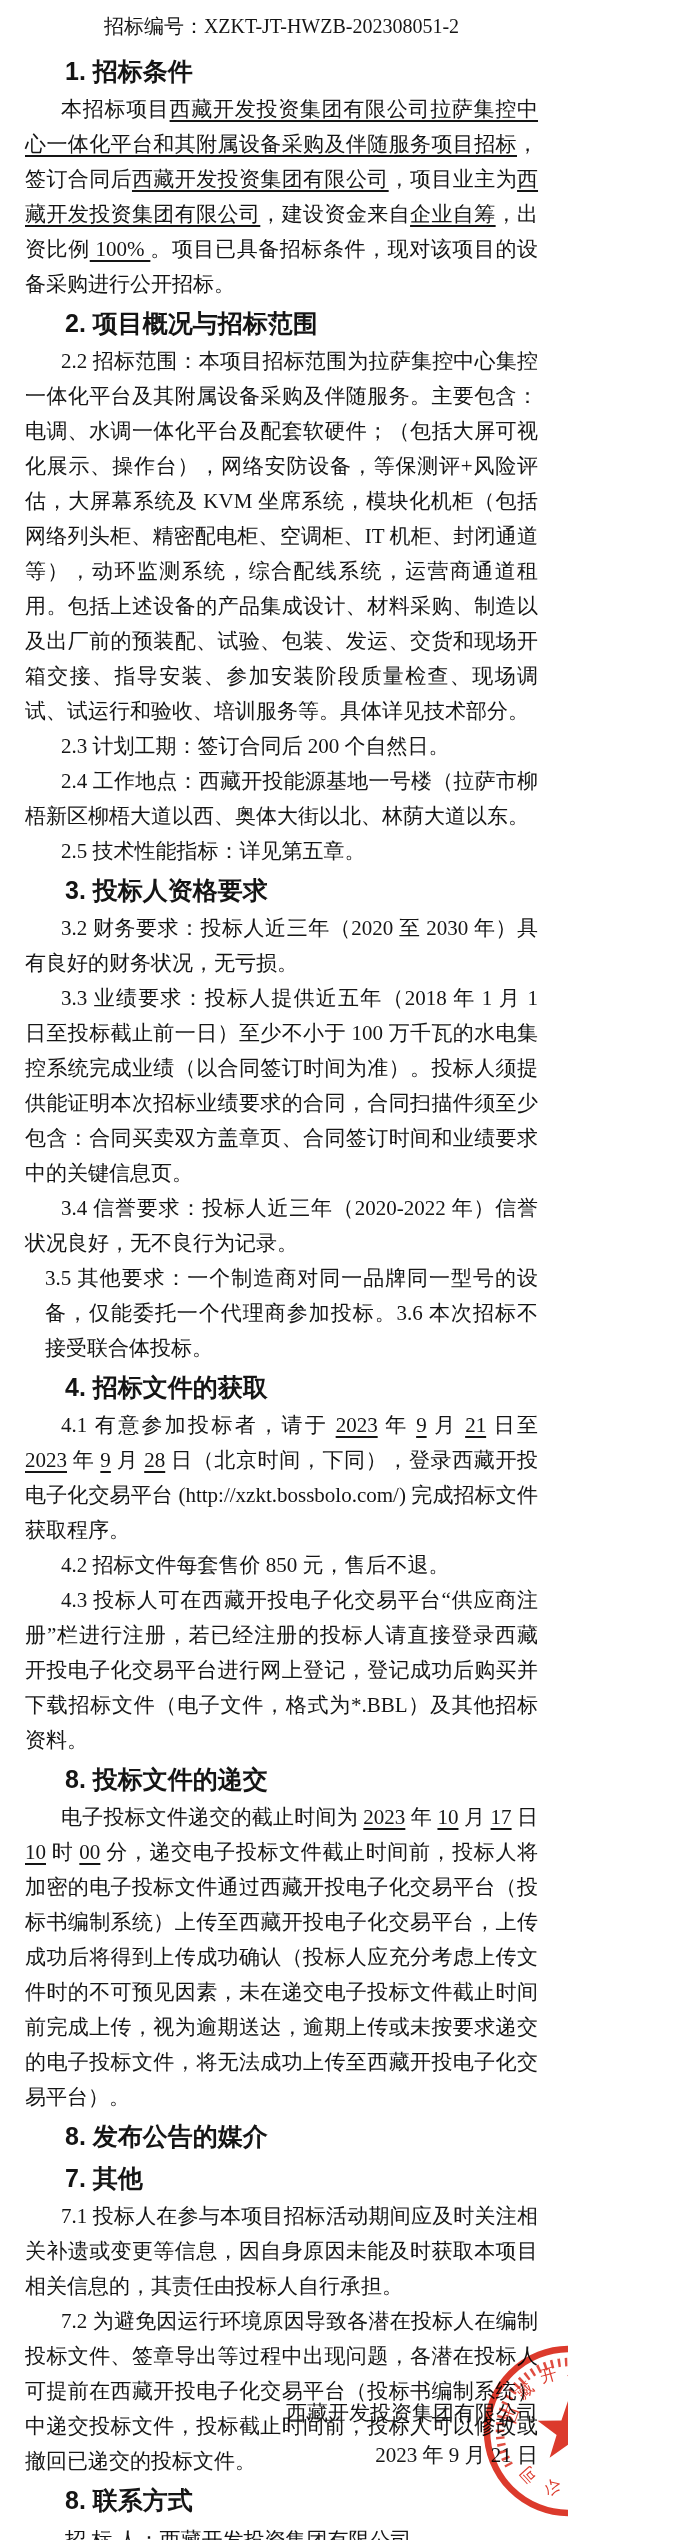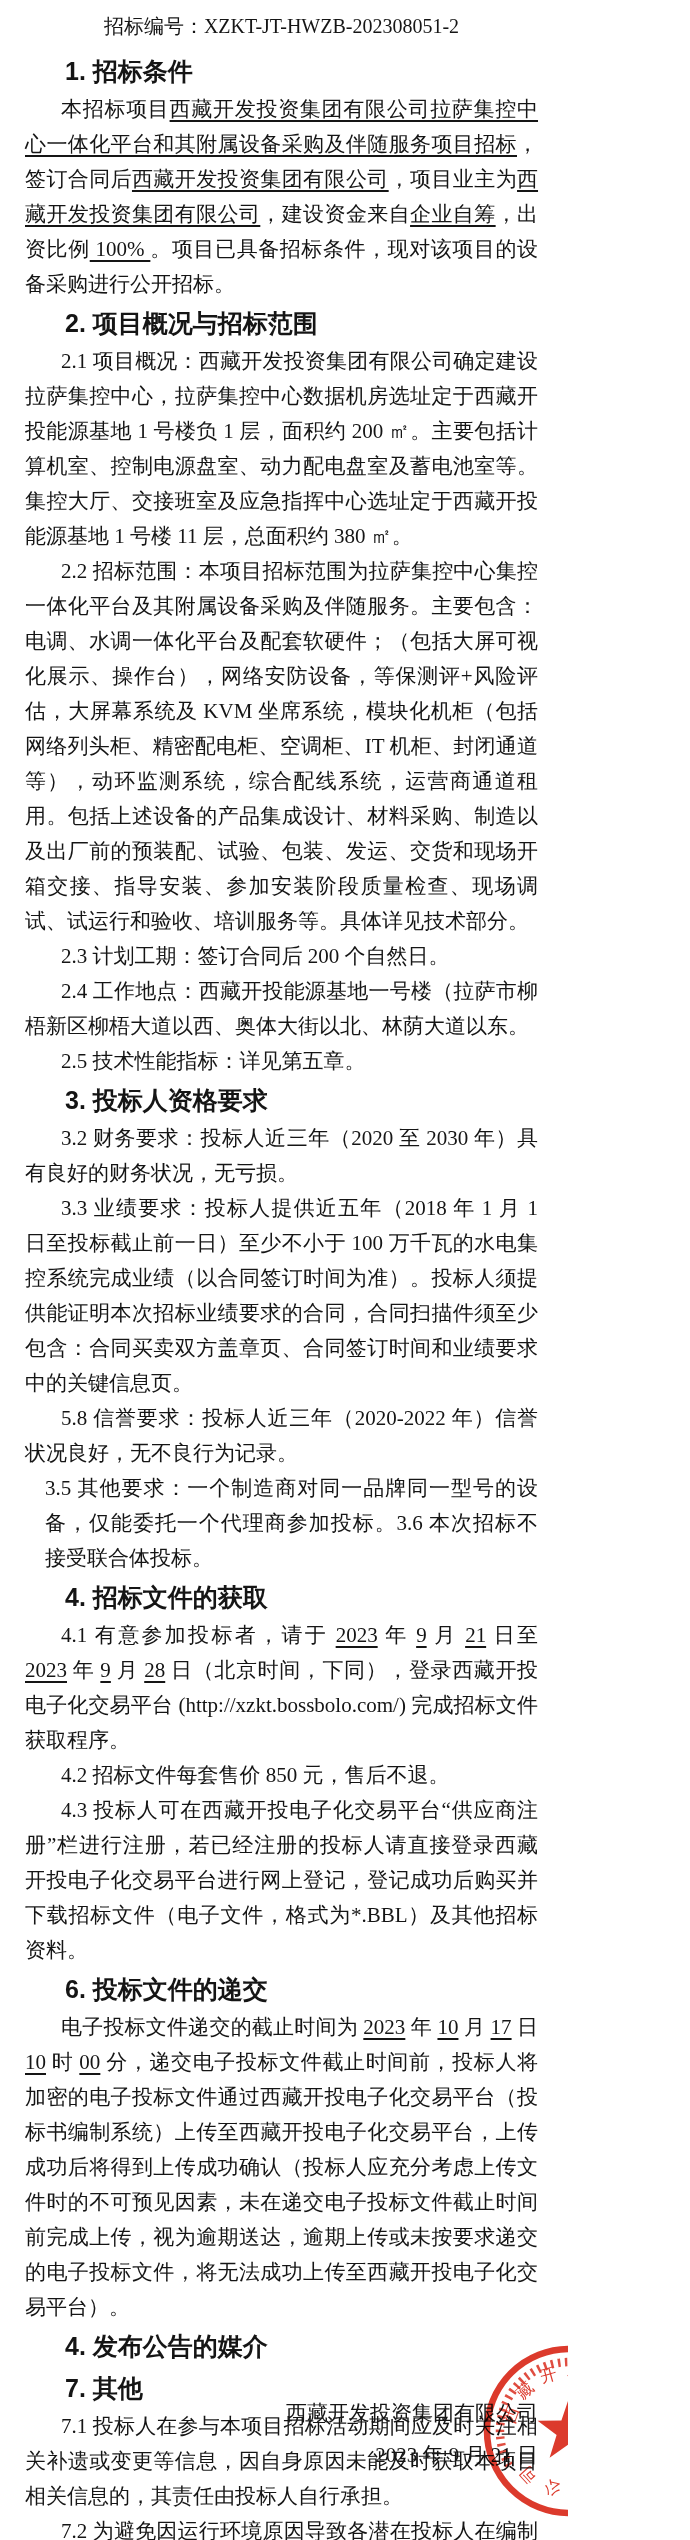"2.1" p.body { html: <p><span>2.1 项目概况：西藏开发投资集团有限公司确定建设拉萨集控中心，拉萨集控中心数据机房选址定于西藏开投能源基地 1 号楼负 1 层，面积约 200 ㎡。主要包括计算机室、控制电源盘室、动力配电盘室及蓄电池室等。集控大厅、交接班室及应急指挥中心选址定于西藏开投能源基地 1 号楼 11 层，总面积约 380 ㎡。</span></p> -> none }
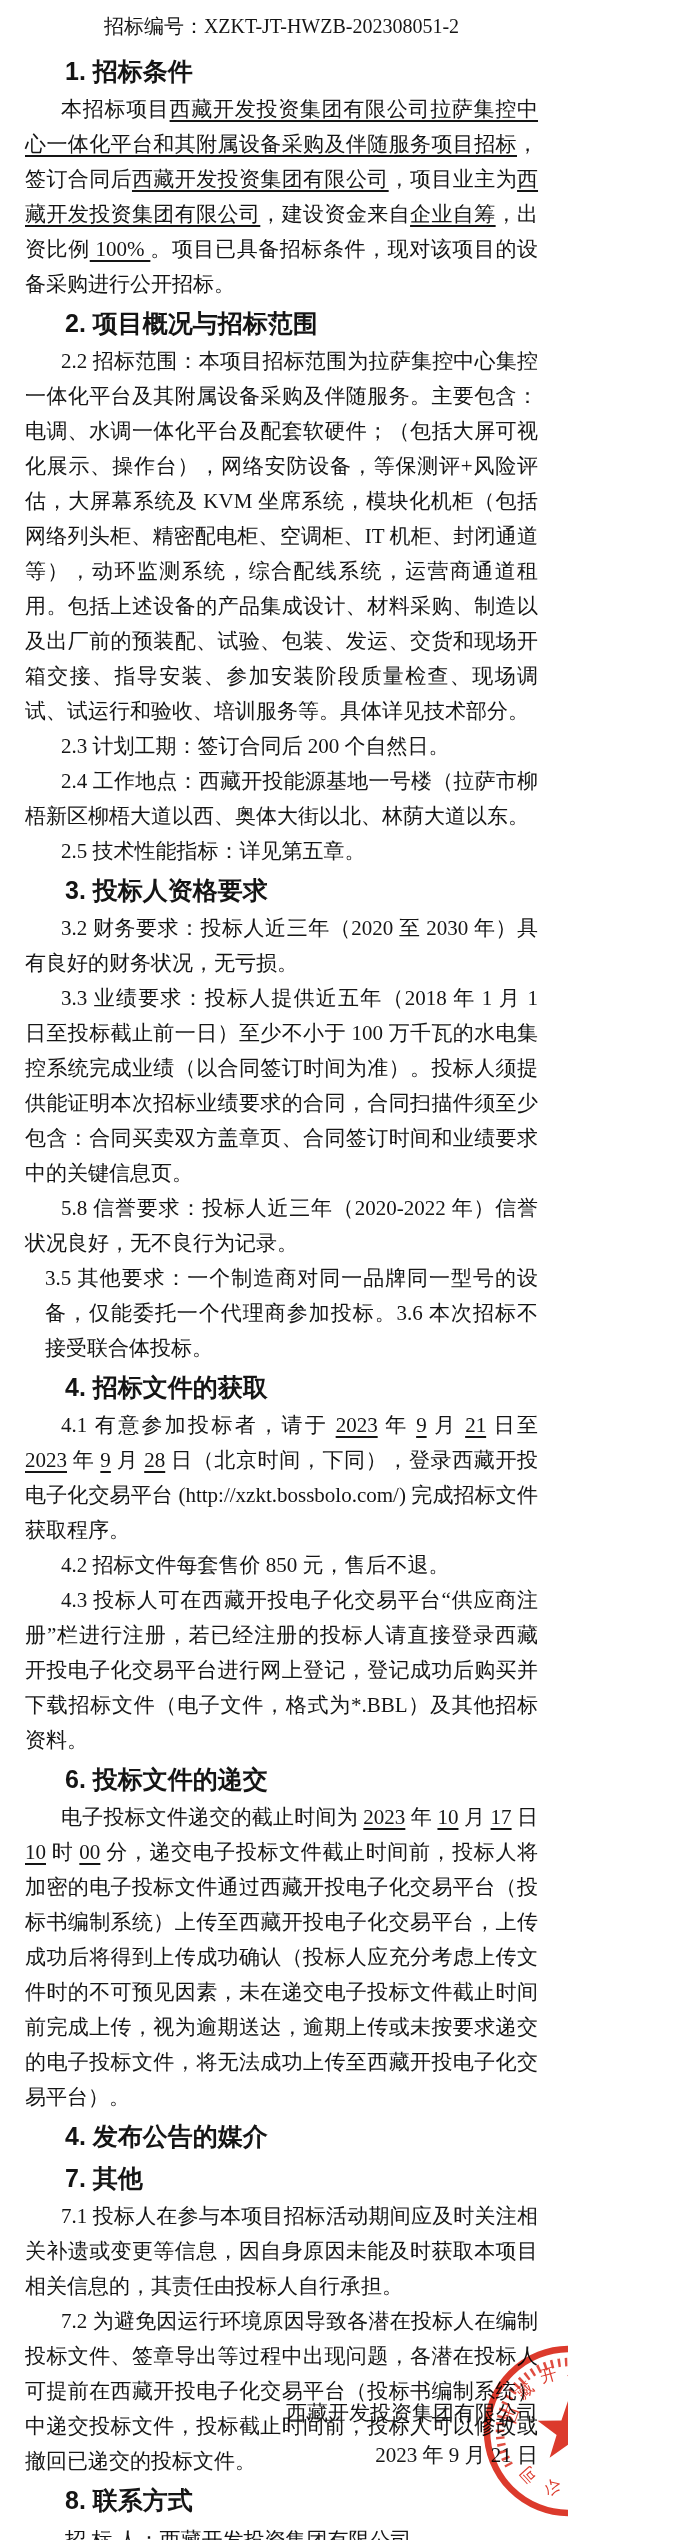"5.8 信誉要求：投标人近三年（2020-2022" span { text: 5.8 -> 3.4 }
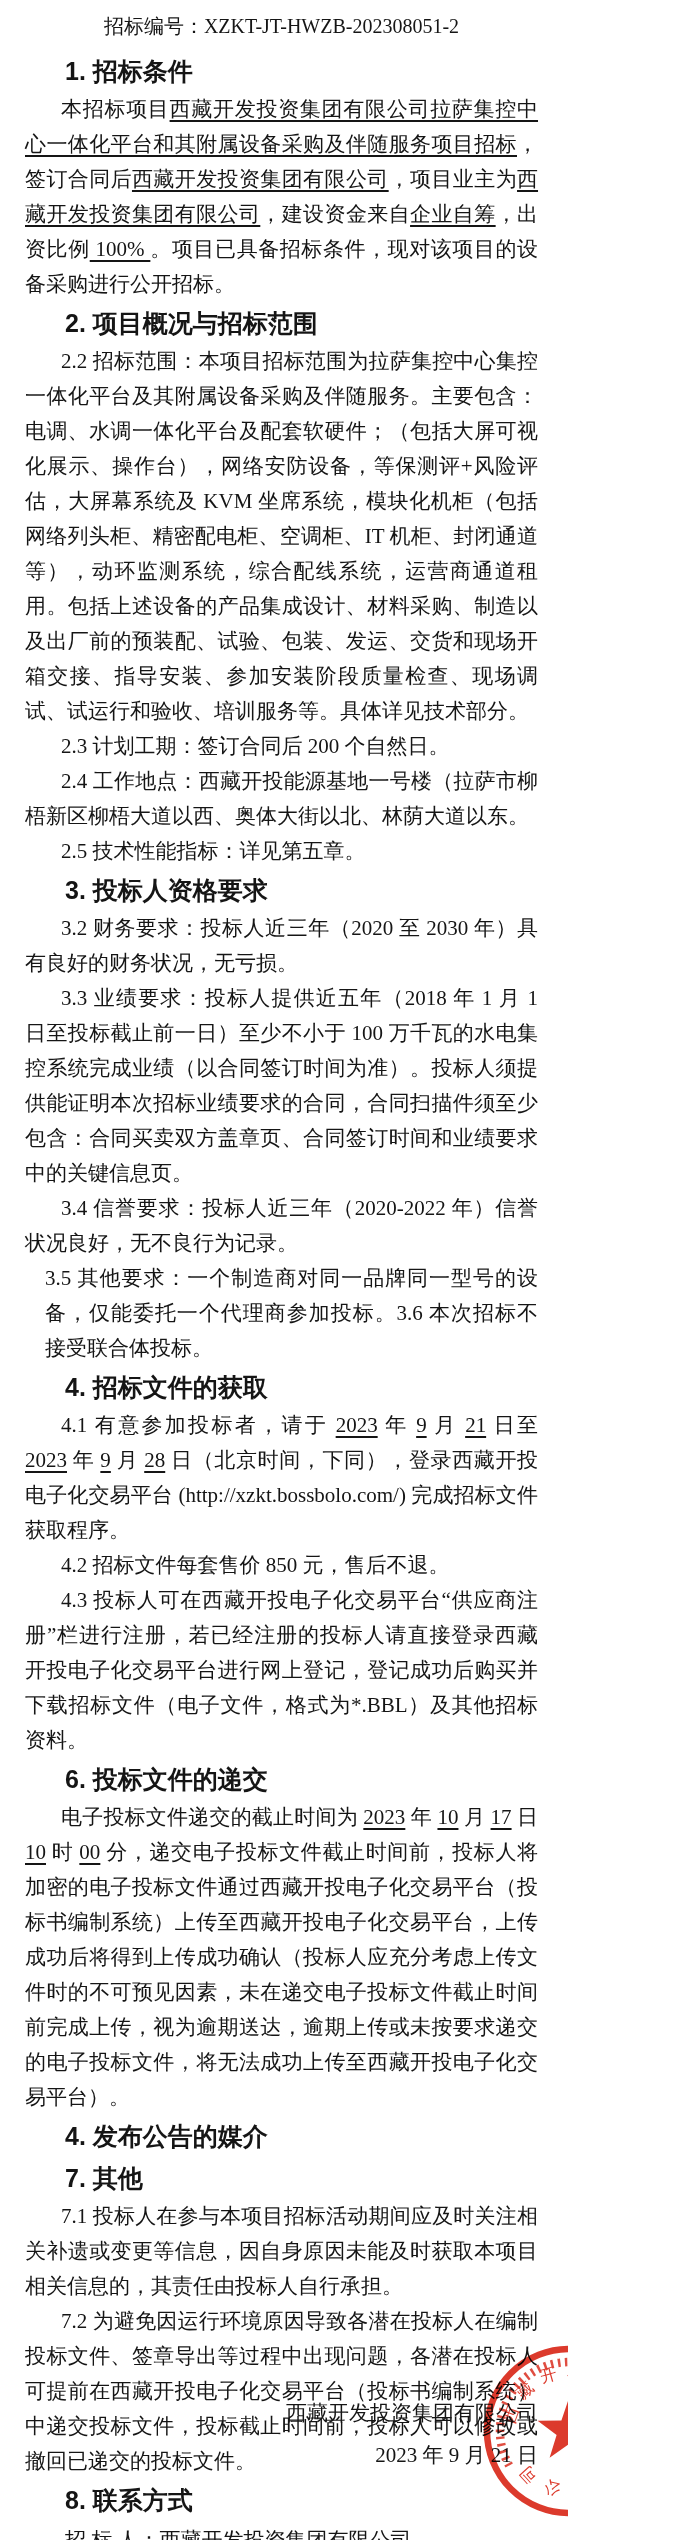"6. 投标文件的递交" span { text: 6 -> 8 }
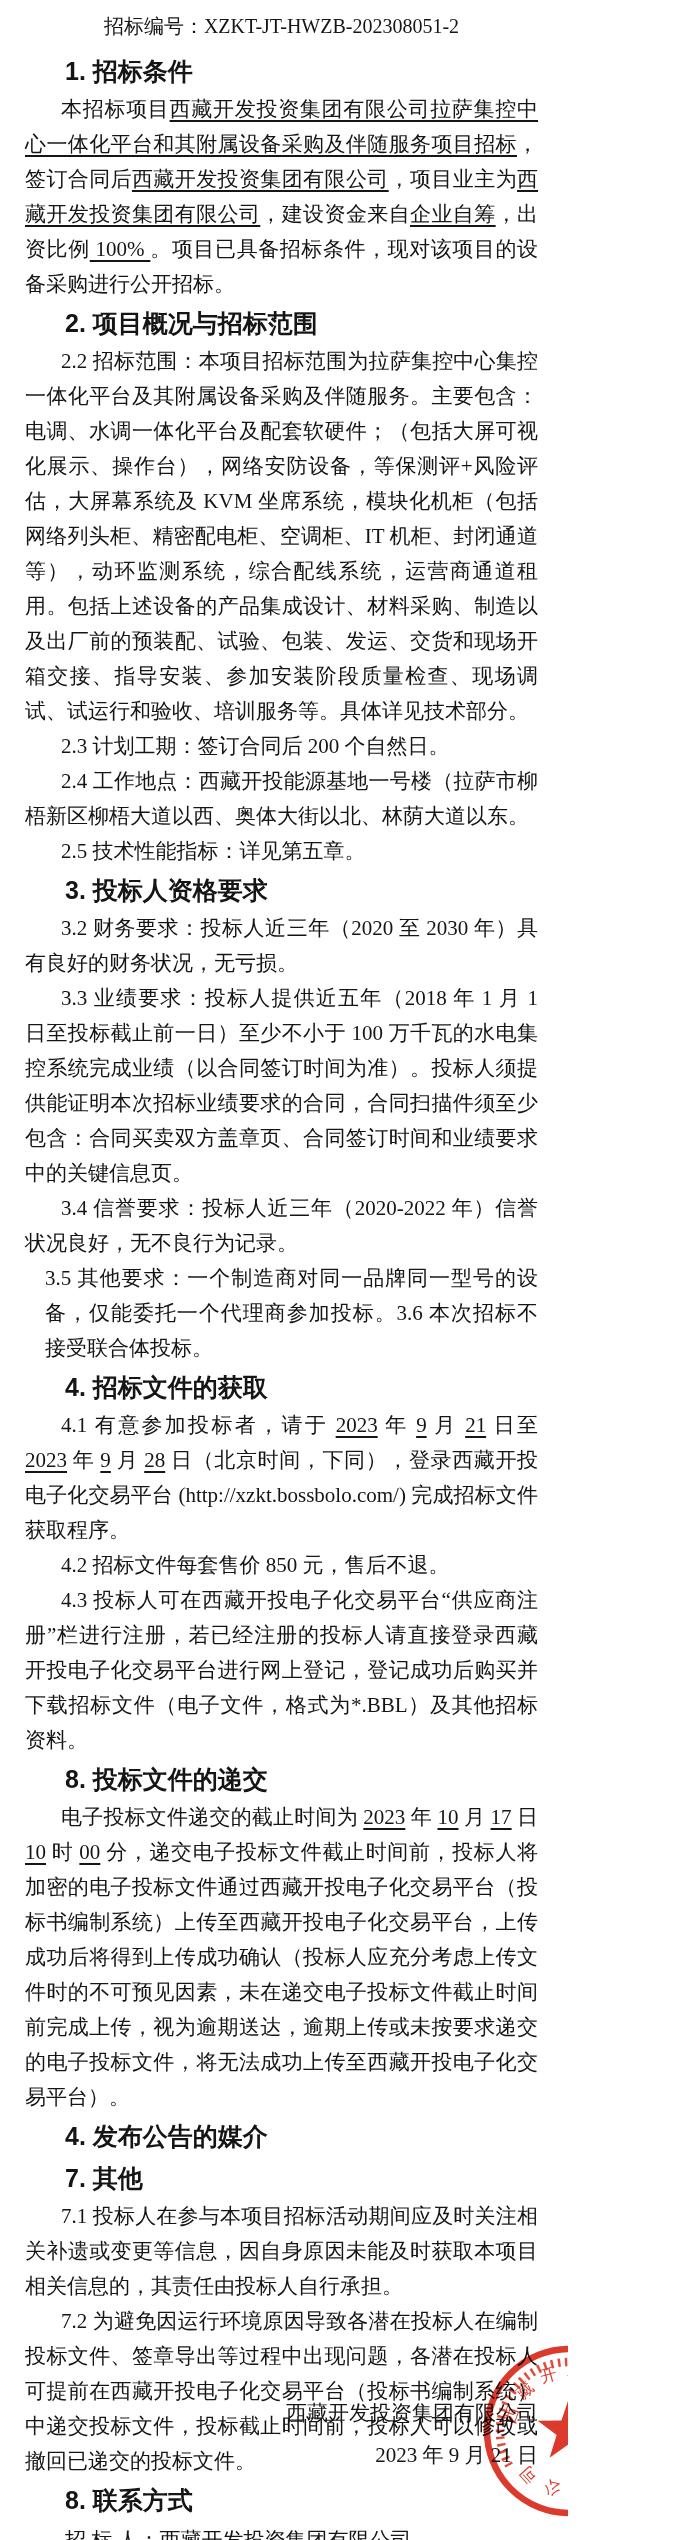"4. 发布公告的媒介" span { text: 4 -> 8 }
